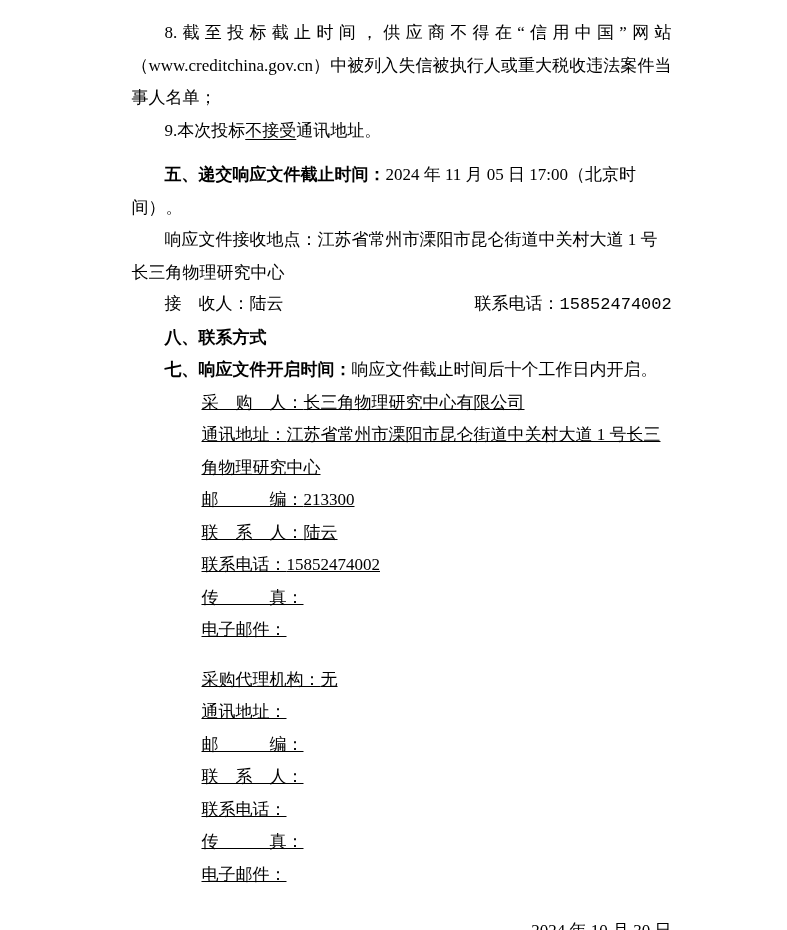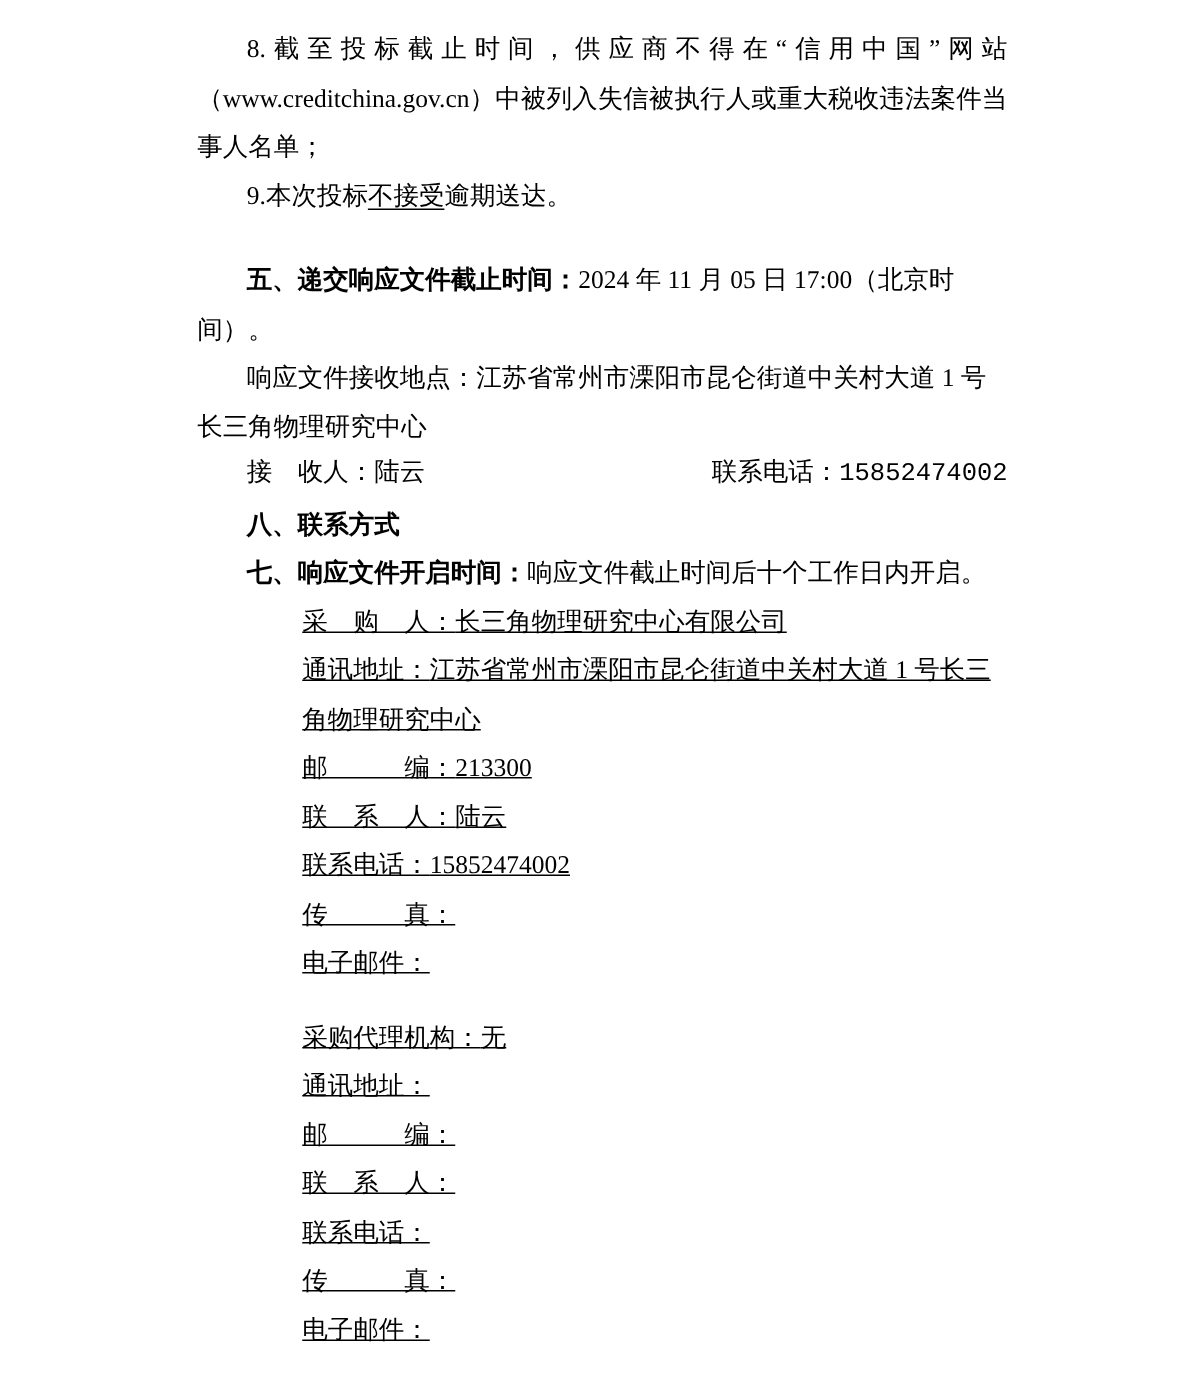"逾期送达。" span { text: 逾期送达 -> 通讯地址 }
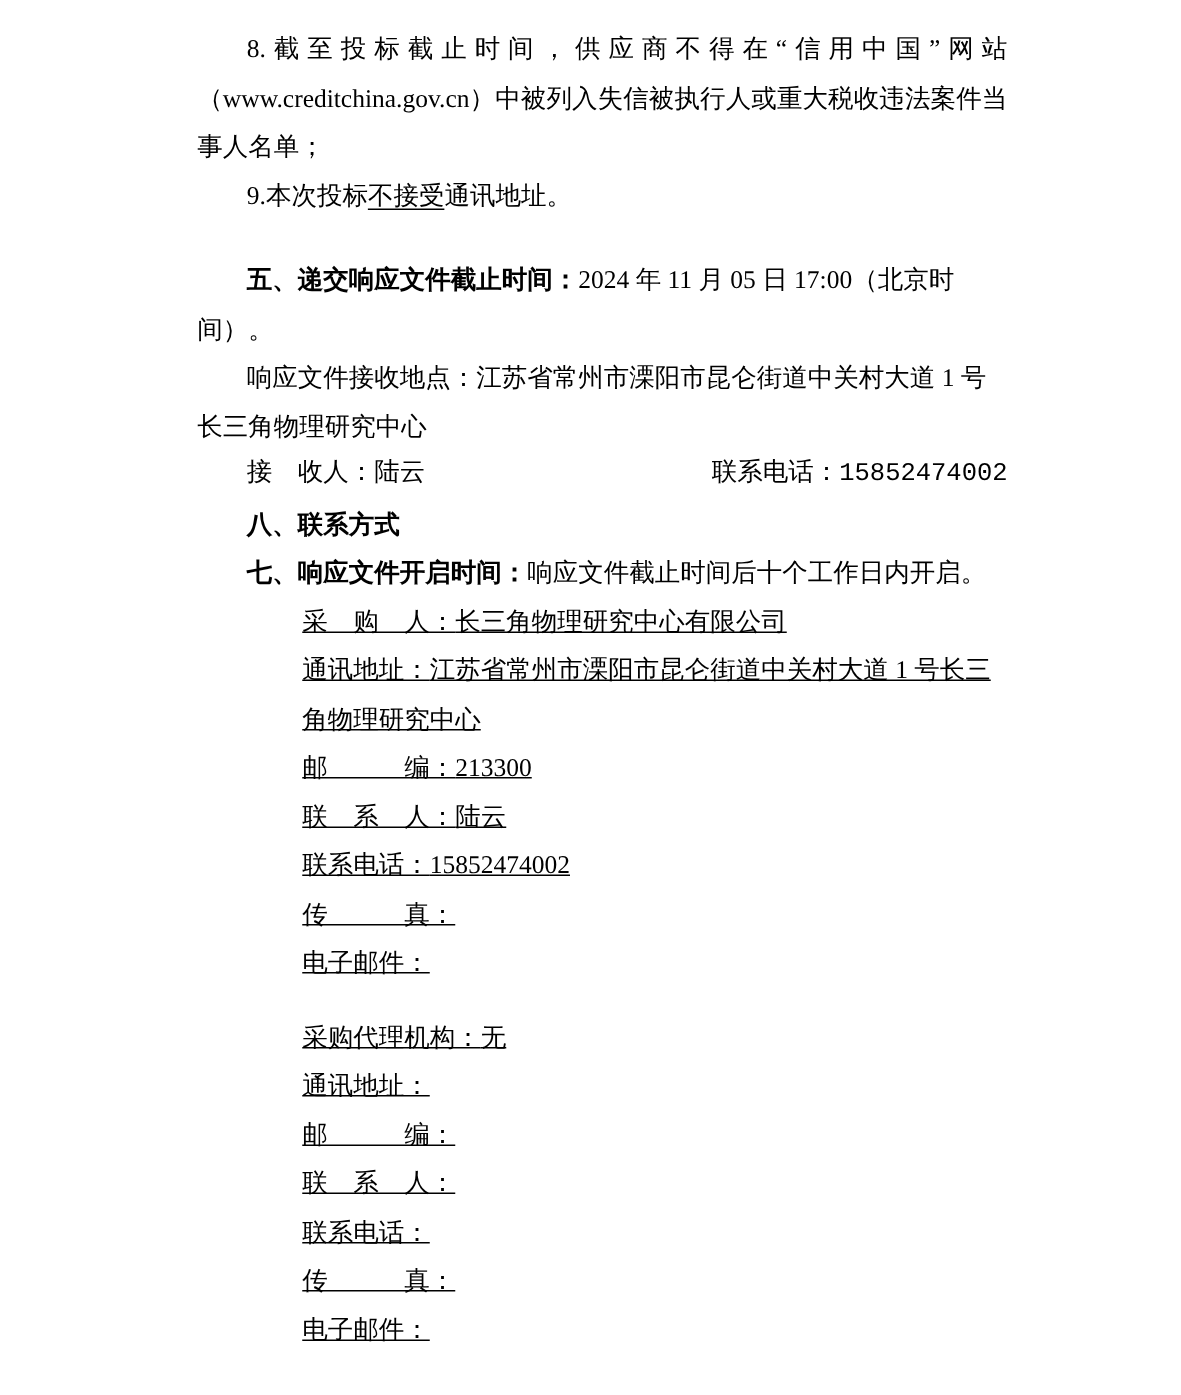"五、递交响应文件截止时间：2024 年 11 月 05" .gap-before { margin-top: 24px -> 12px }
